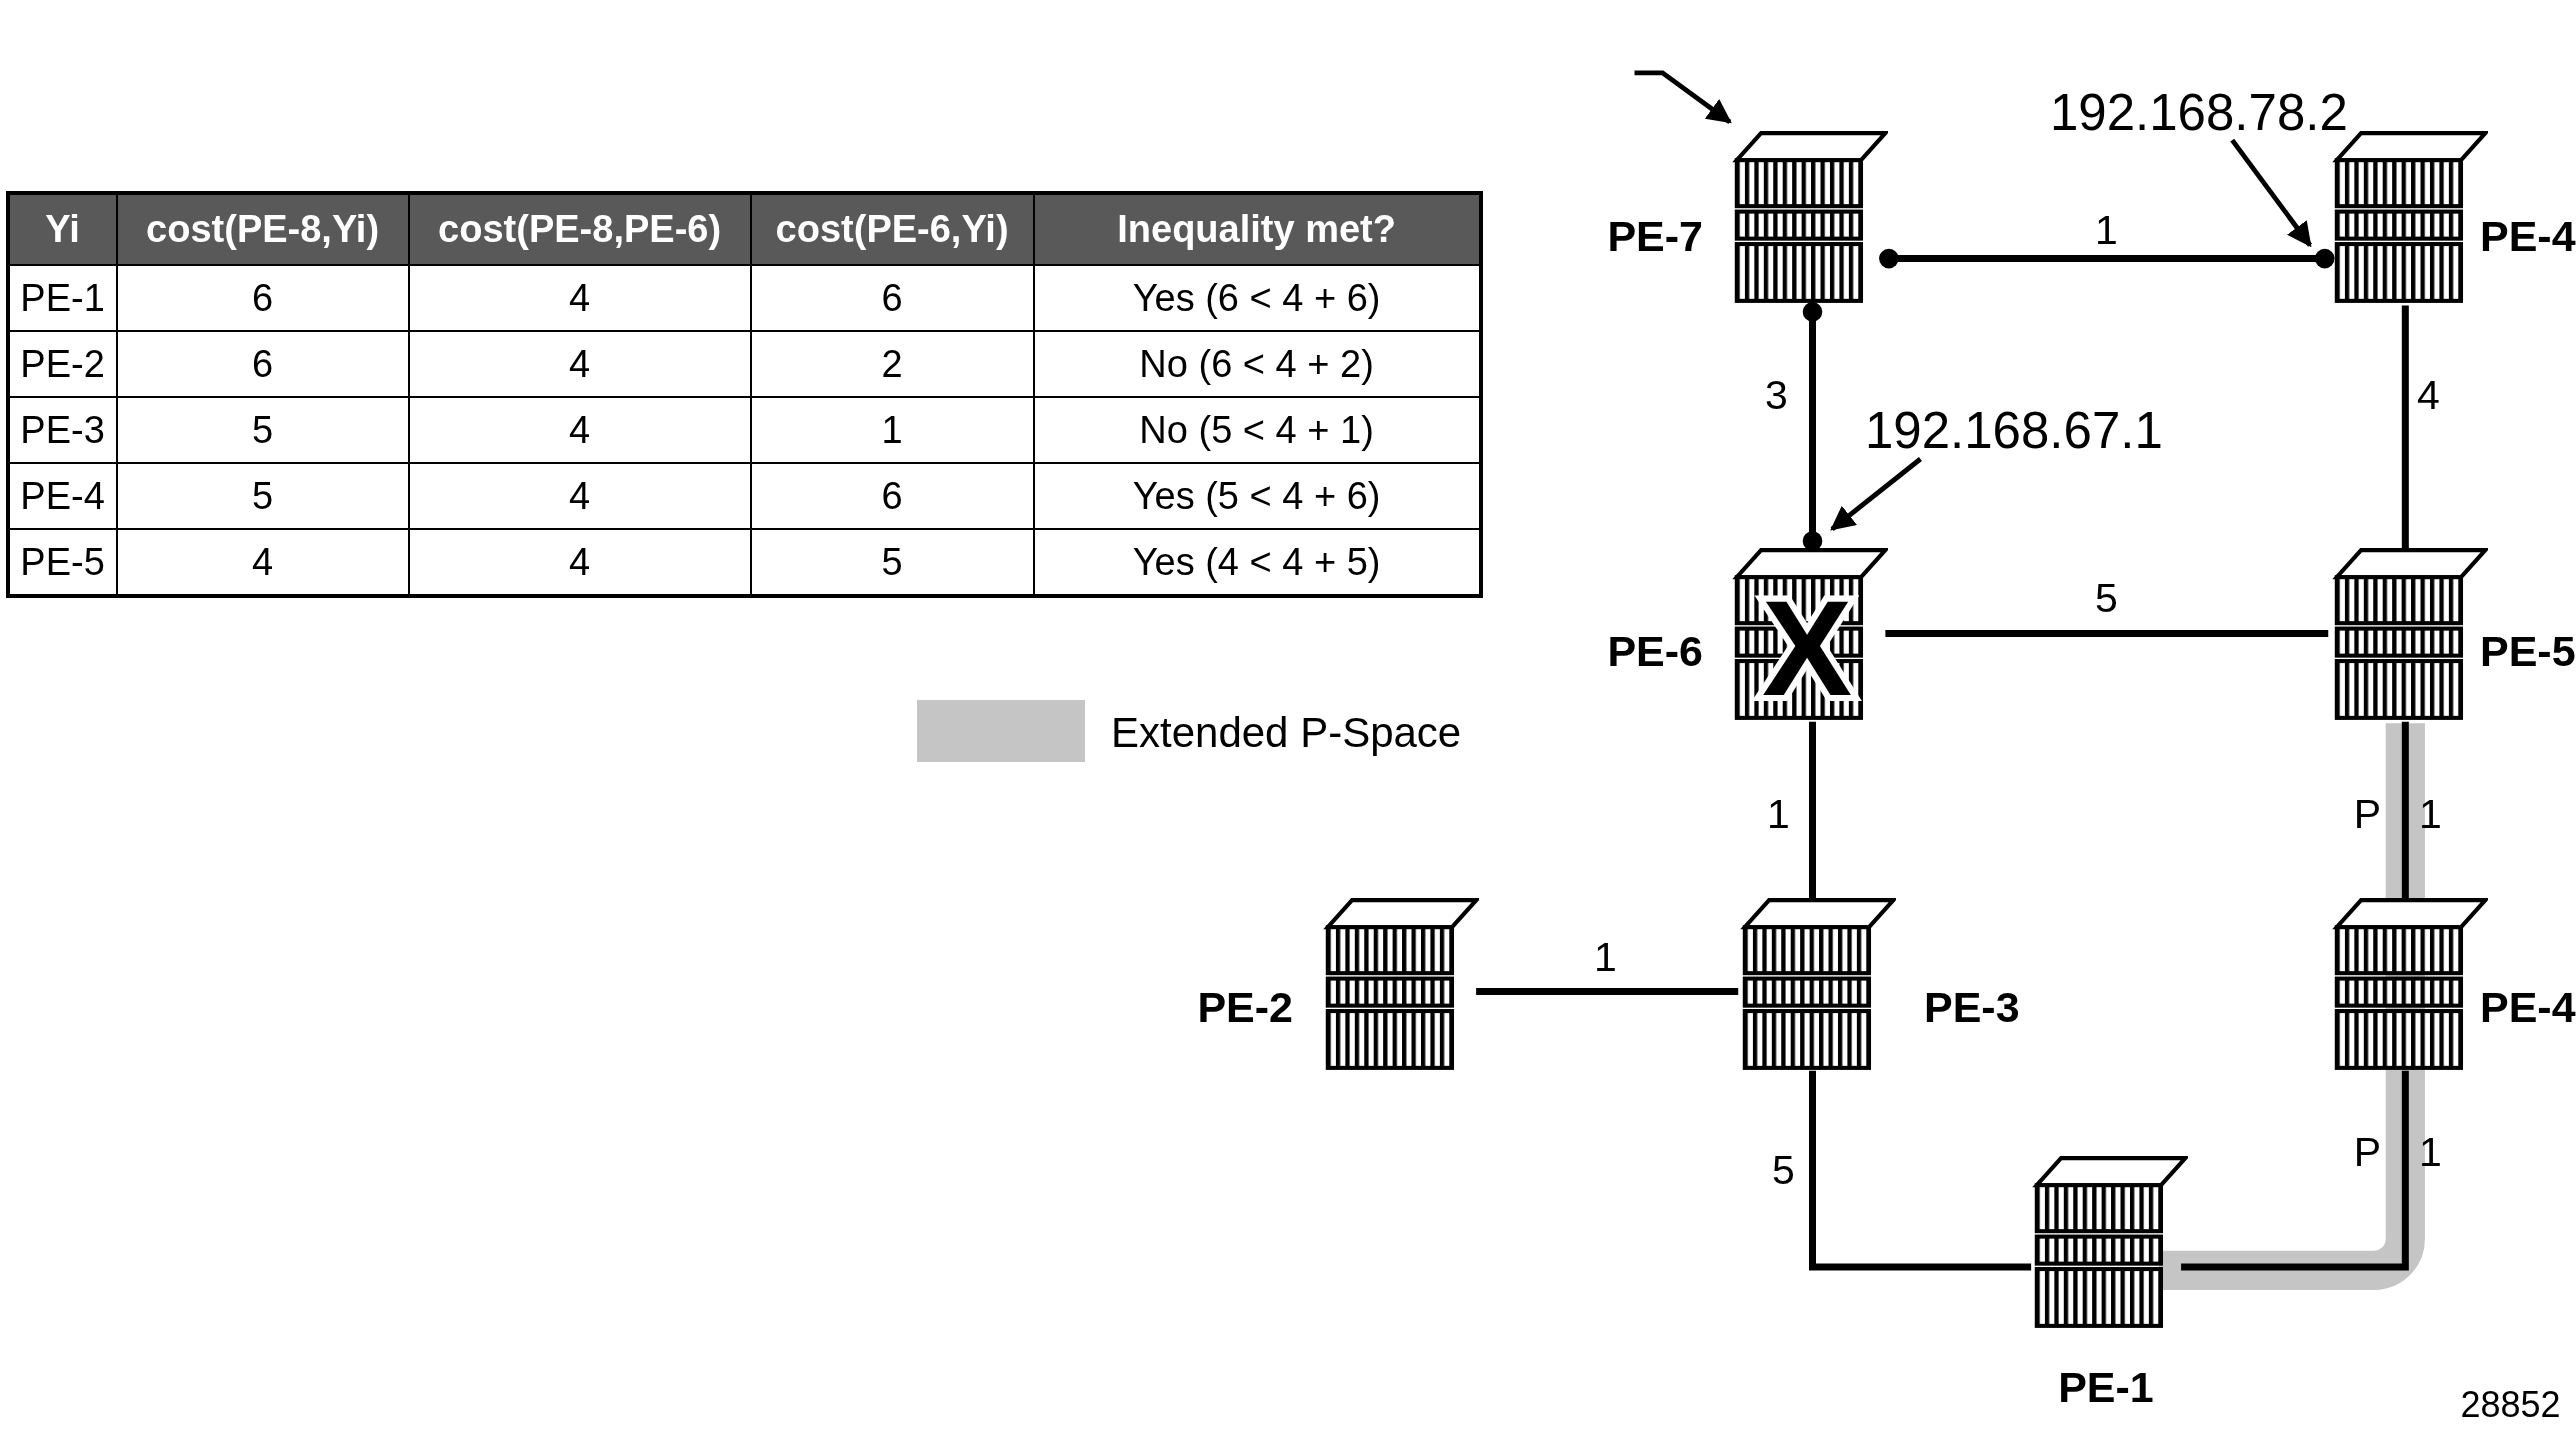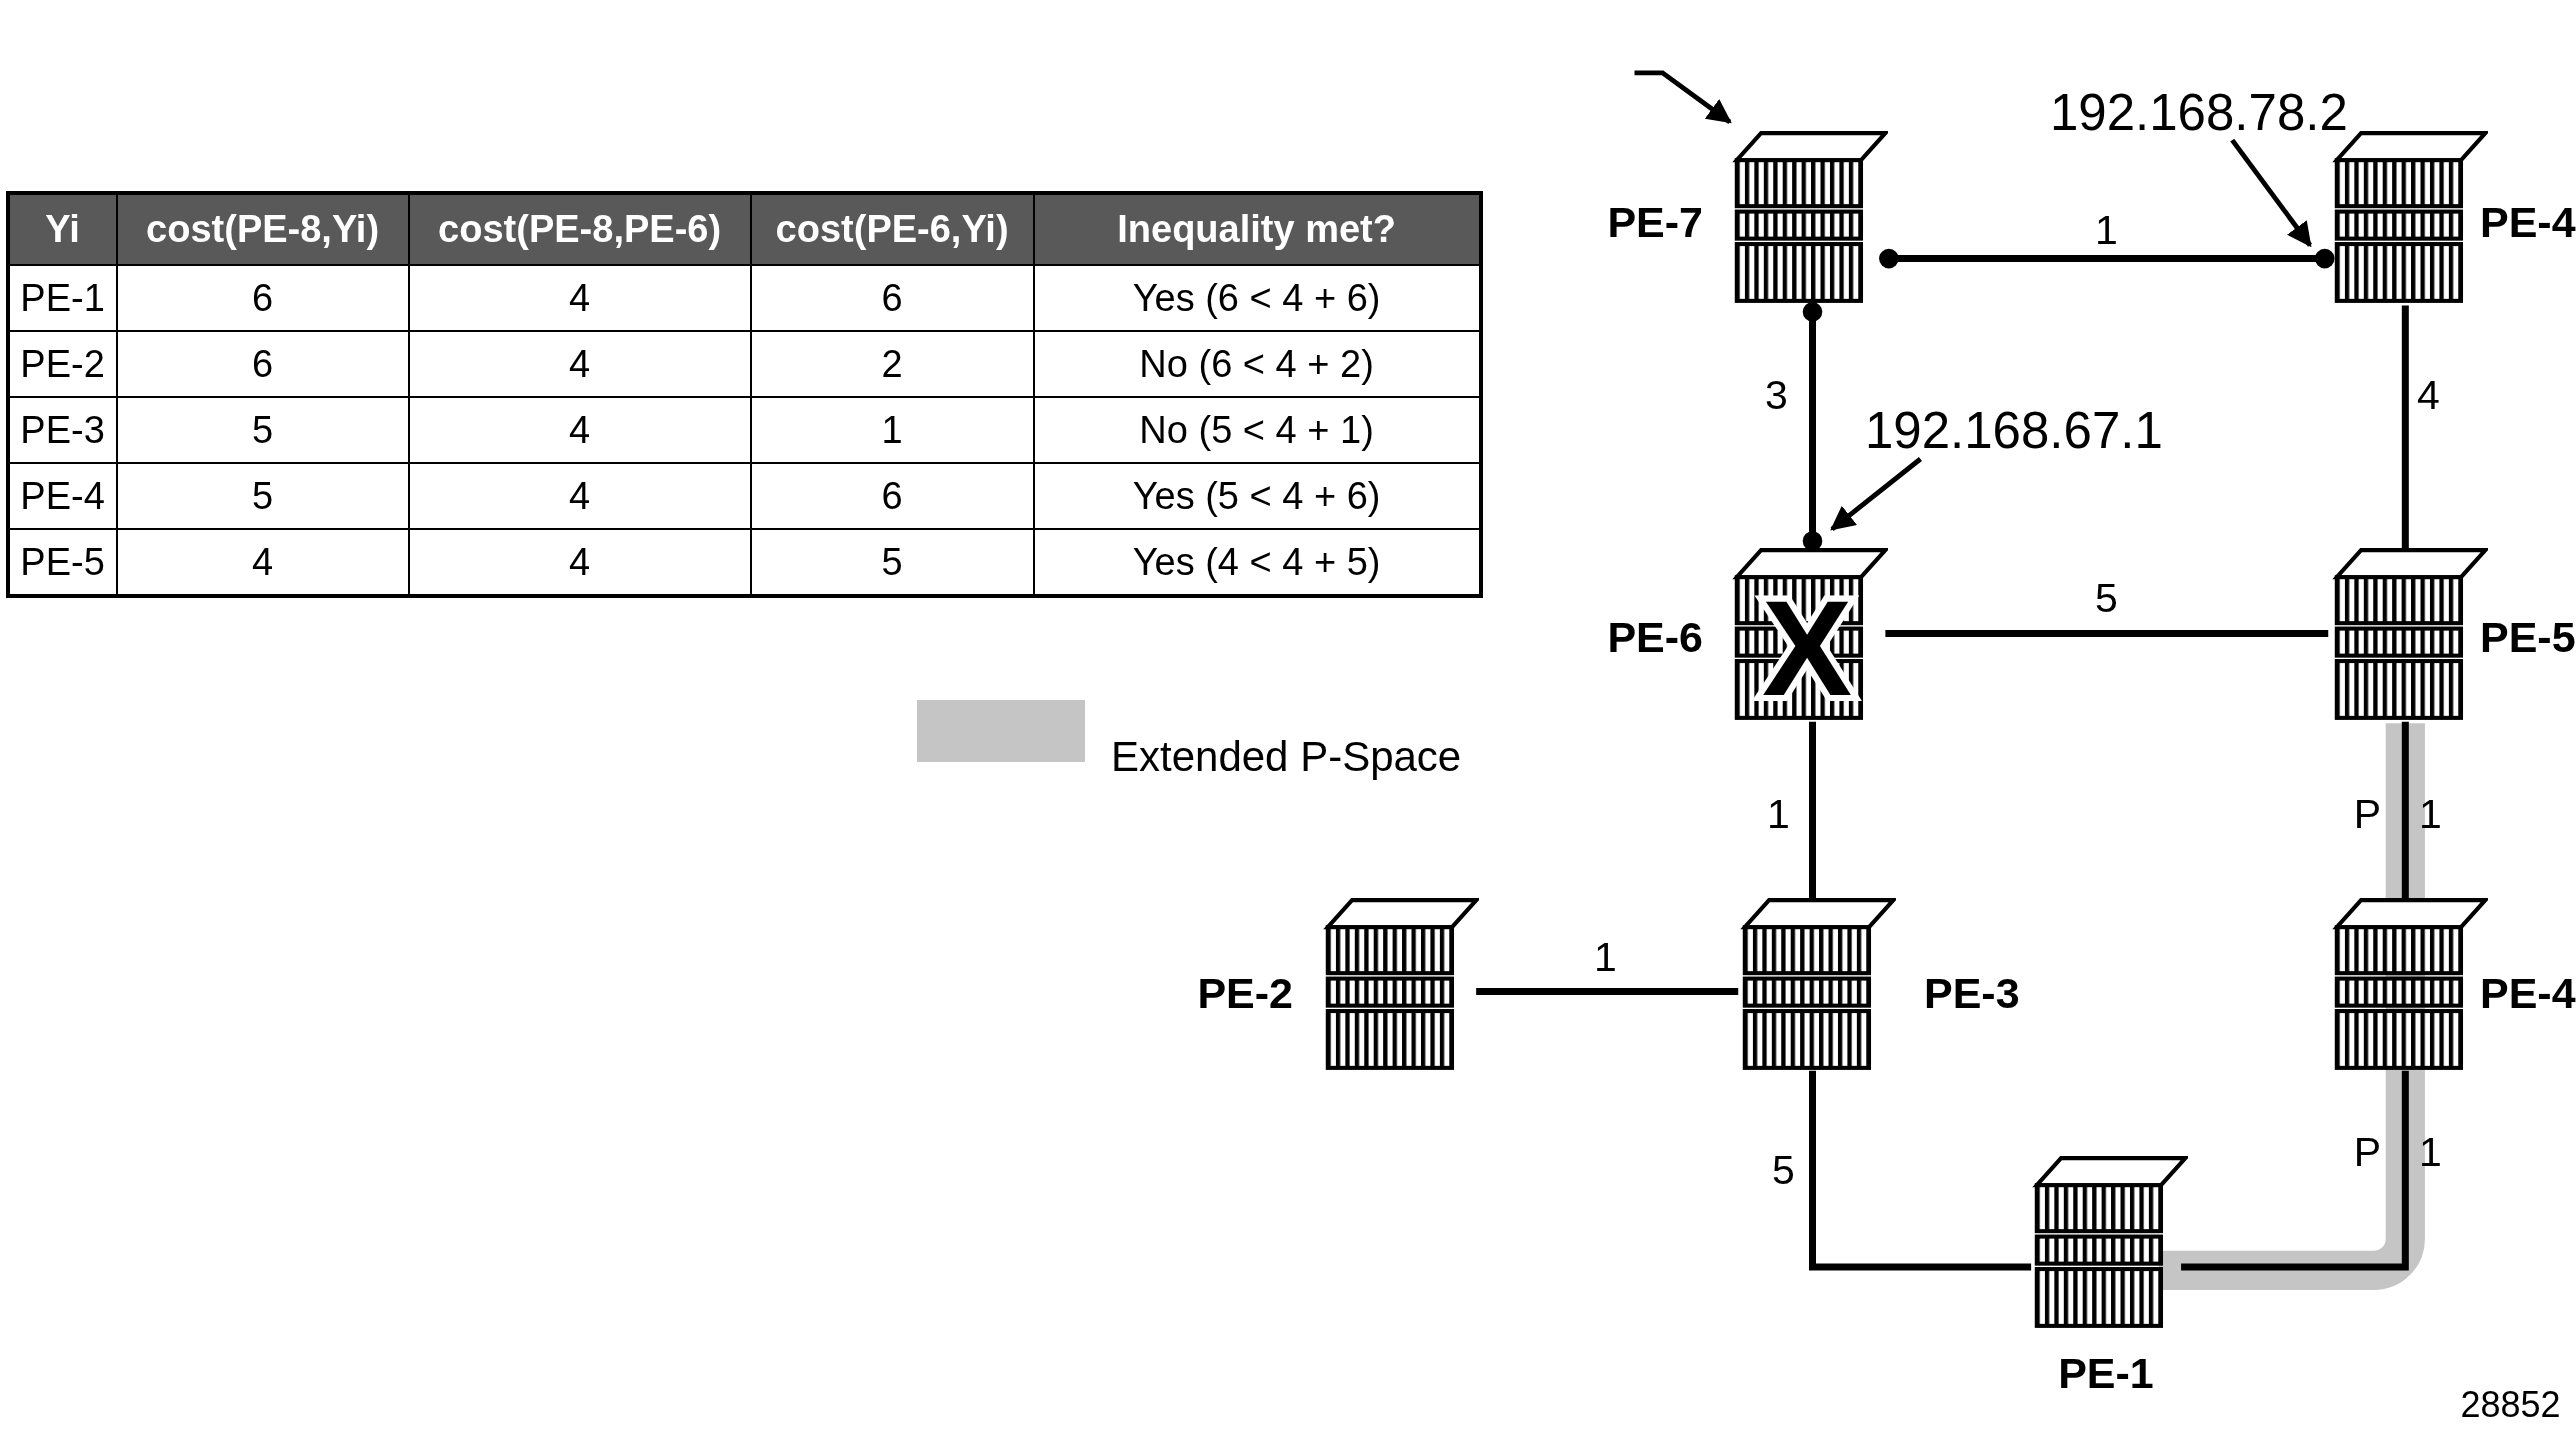"PE-7" .rlabel { margin-top: none -> 14px }
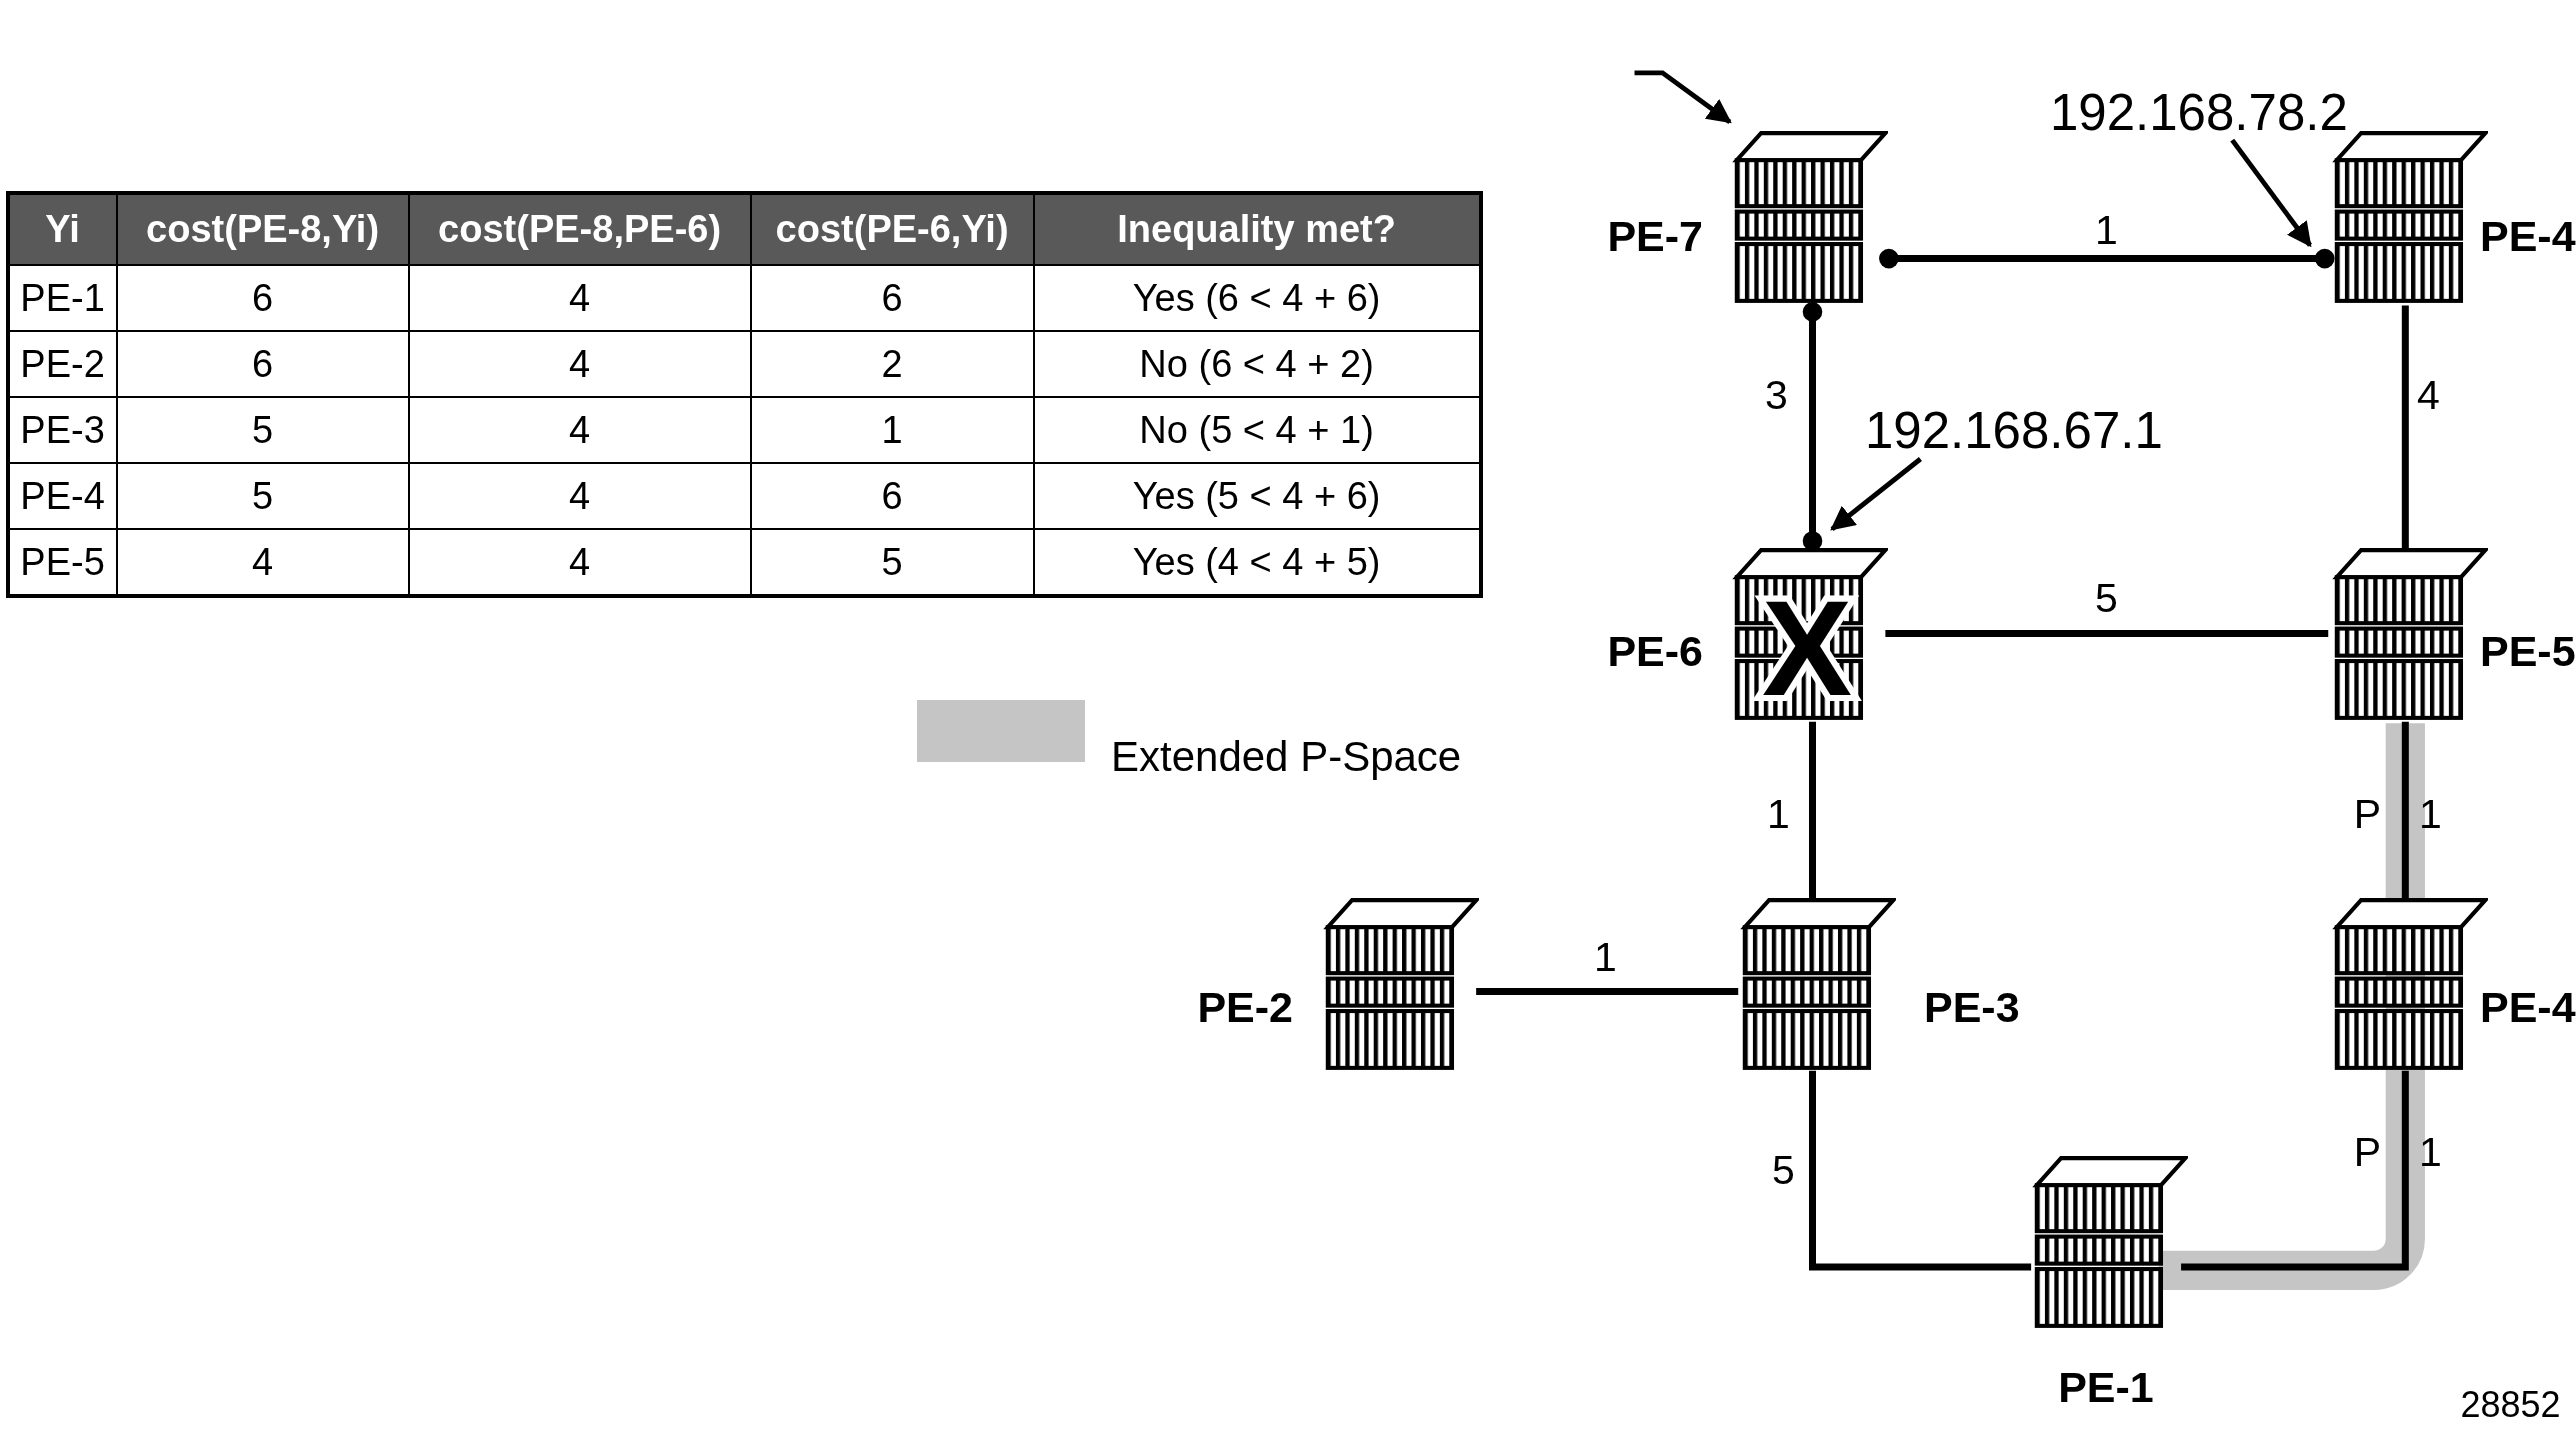"Extended P-Space" .legend-label { margin-top: 24px -> none }
